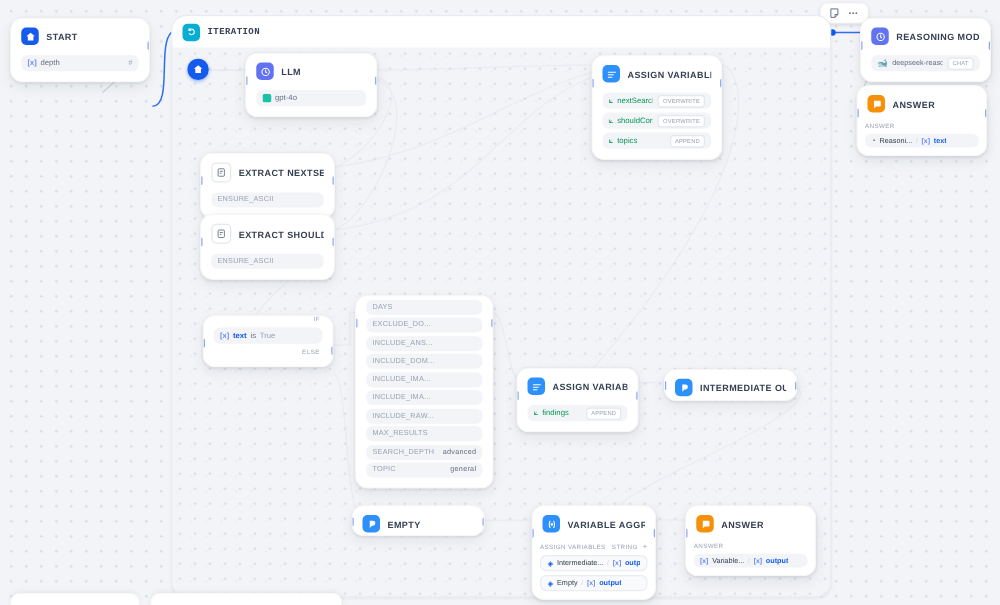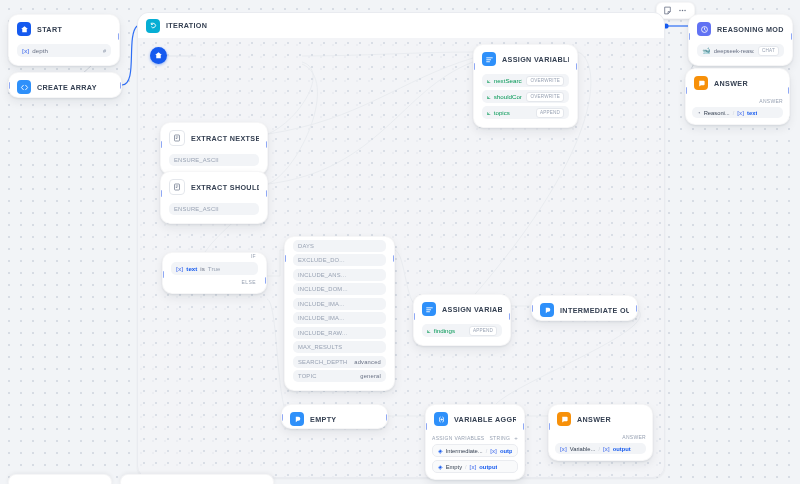"START" .node { text-align: right -> none }
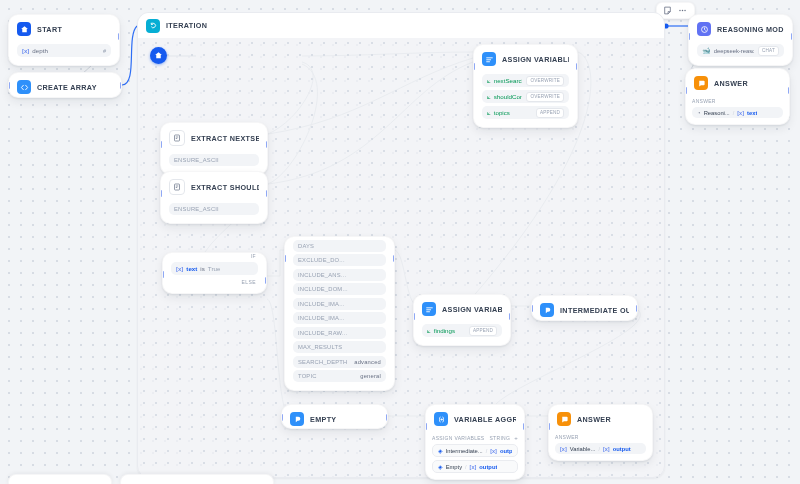"ITERATION" #iteration-head { font-family: none -> Liberation Mono, monospace }
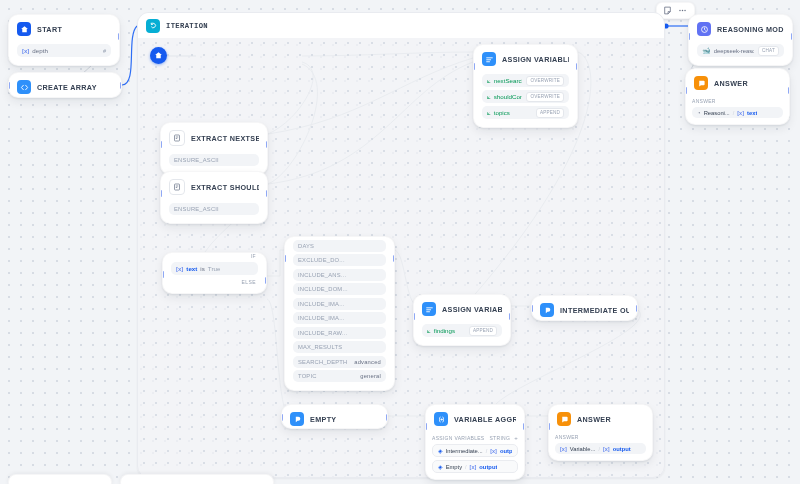"LLM" div.node { html: none -> <div> <div></div> <div></div> <div> <span> <svg> <circle></circle> <path></path> </svg> </span> <span>LLM</span> </div> <div> <div> <span> <span></span> <span>gpt-4o</span> </span> </div> </div> </div> }
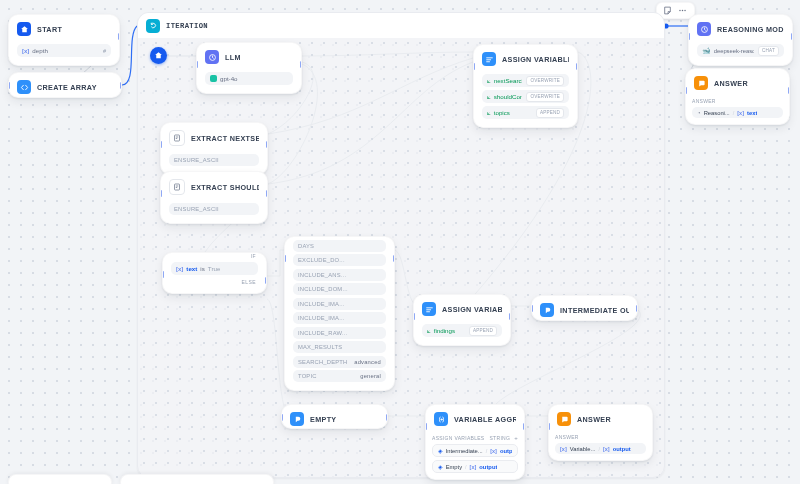"CREATE ARRAY" div.node { html: <div> <div></div> <div></div> <div> <span> <svg> <path></path> <path></path> </svg> </span> <span>CREATE ARRAY</span> </div> </div> -> none }
